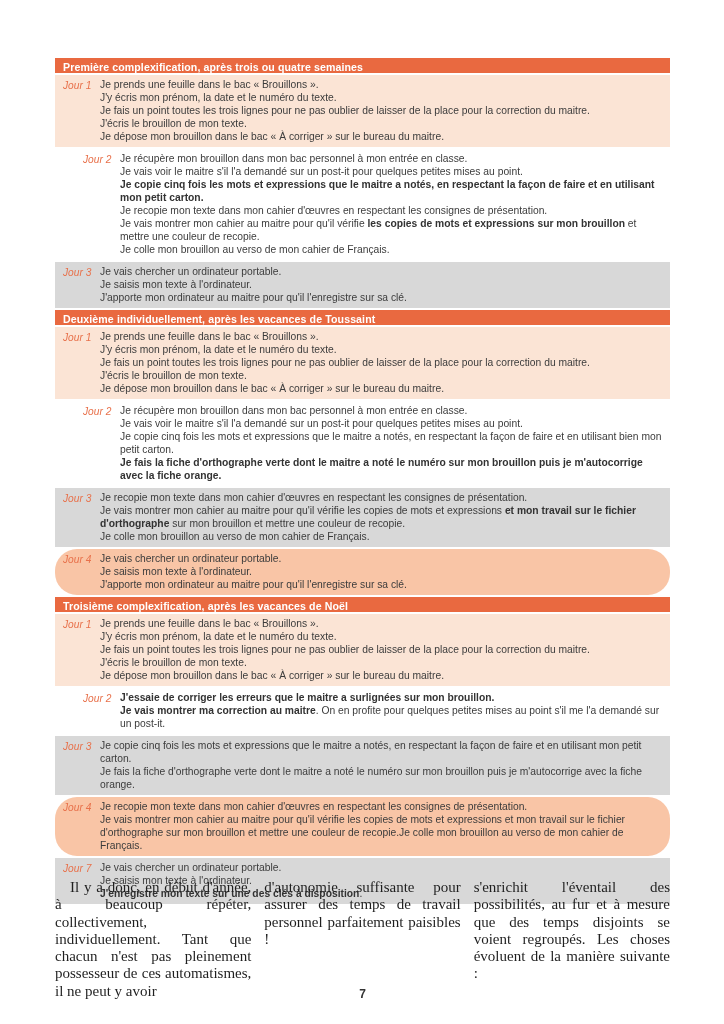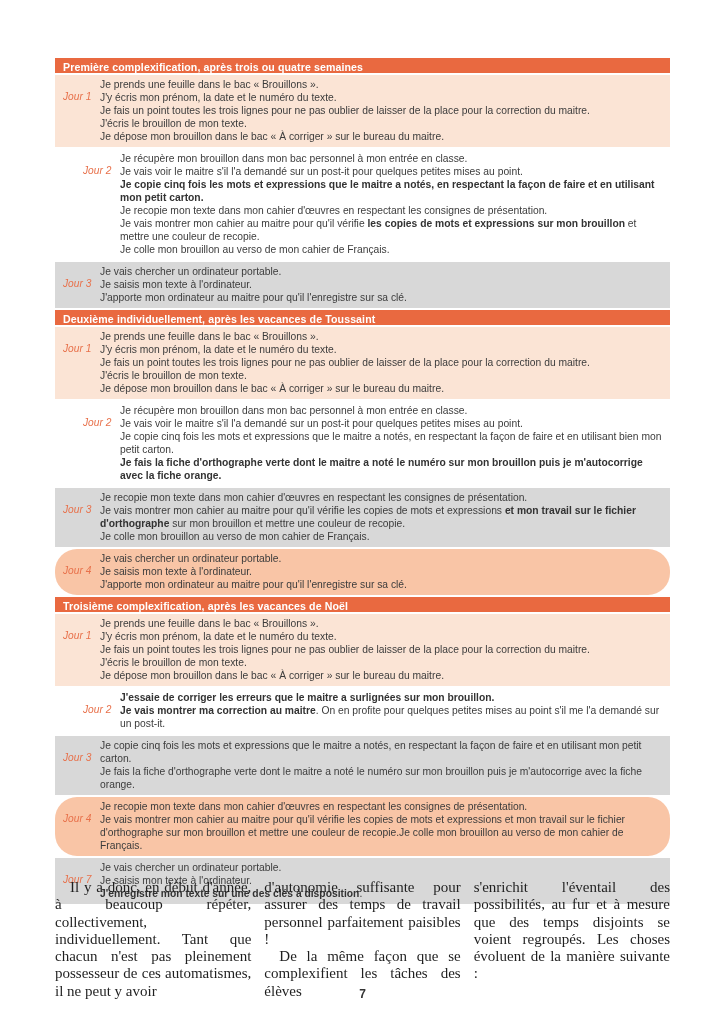"Jour 1" .day { padding: 15px 0 3px 8px -> 4px 0 3px 8px }
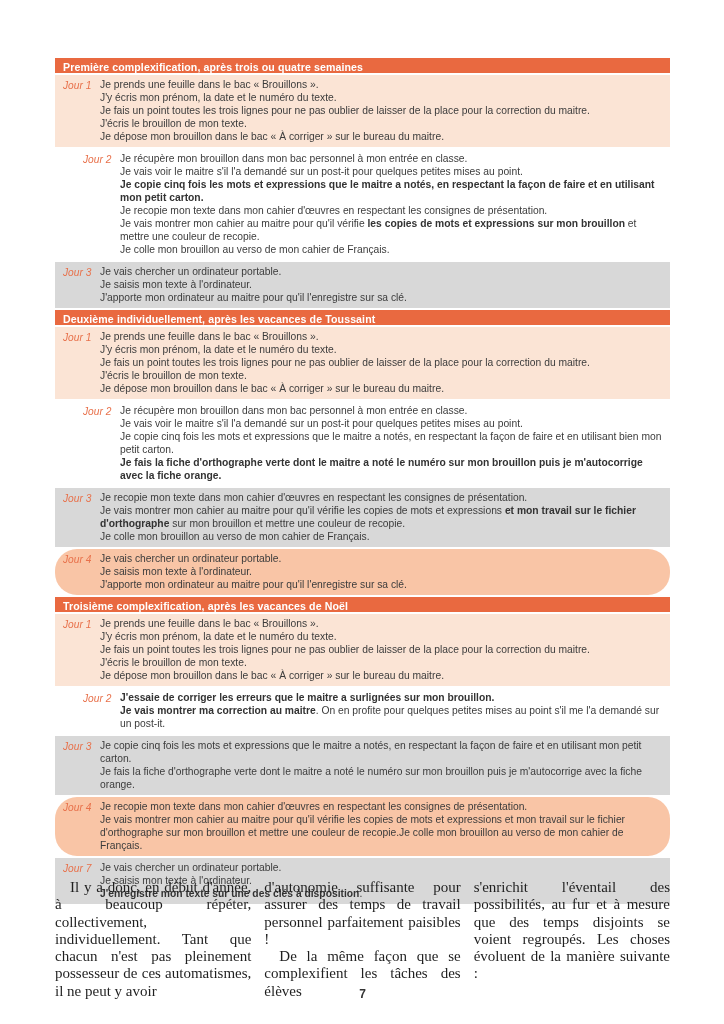"De la même façon que" p.para { html: <p>De la même façon que se complexifient les tâches des élèves</p> -> none }
